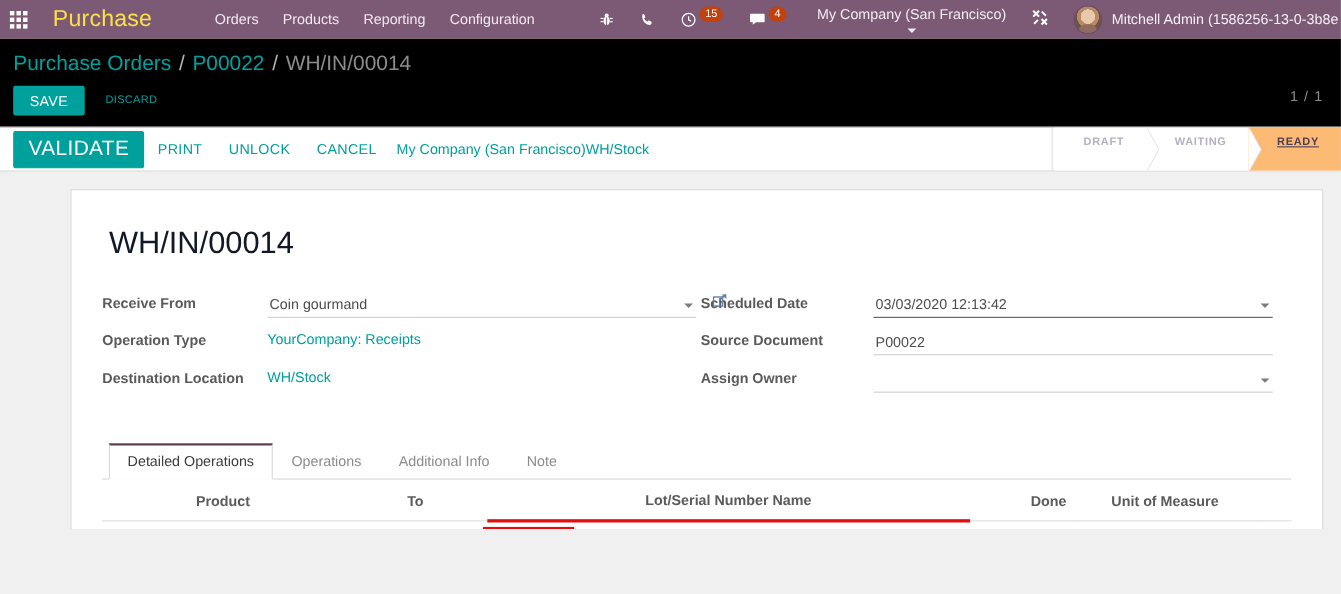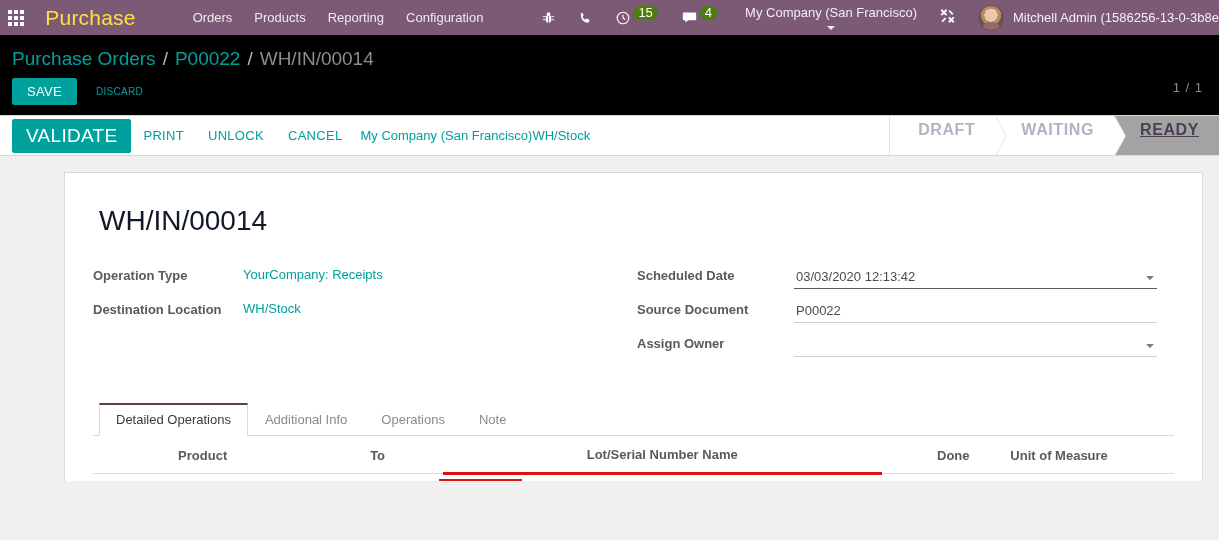"15" .badge-counter { background: #4d7c0f -> #c2410c; font-size: 13px -> 10px }
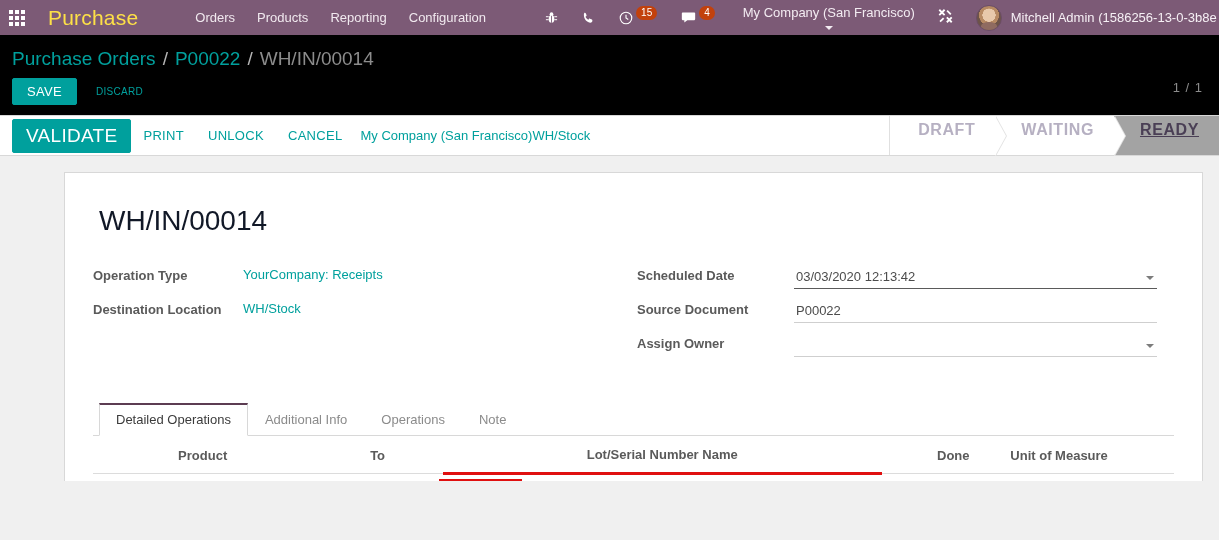"DRAFT" .status-step { font-size: 16px -> 10px }
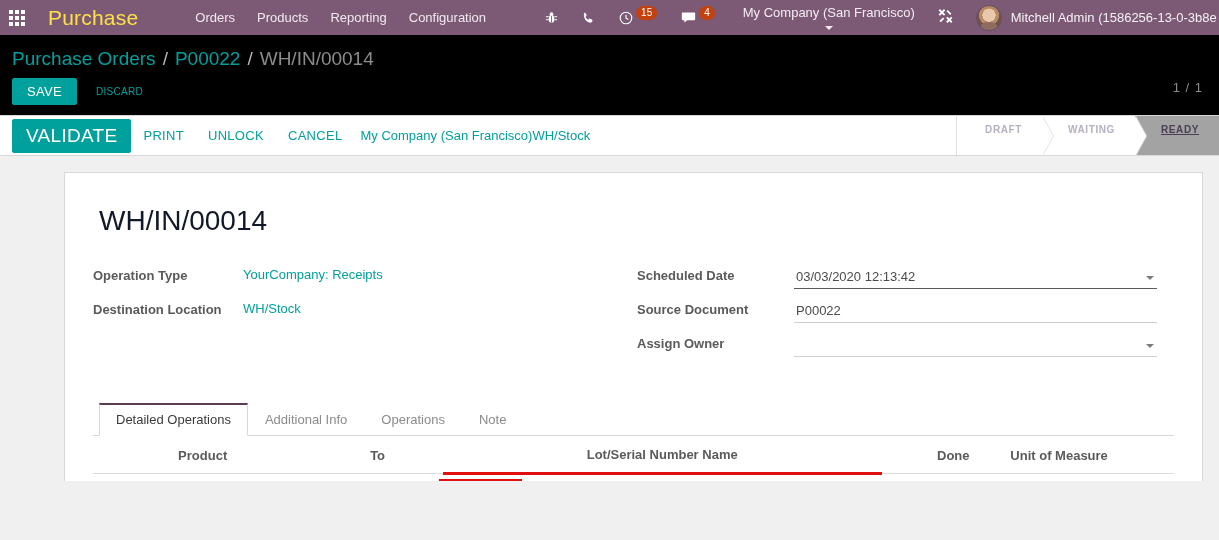"READY" .status-step.active { background: #a3a3a3 -> #fdba74 }
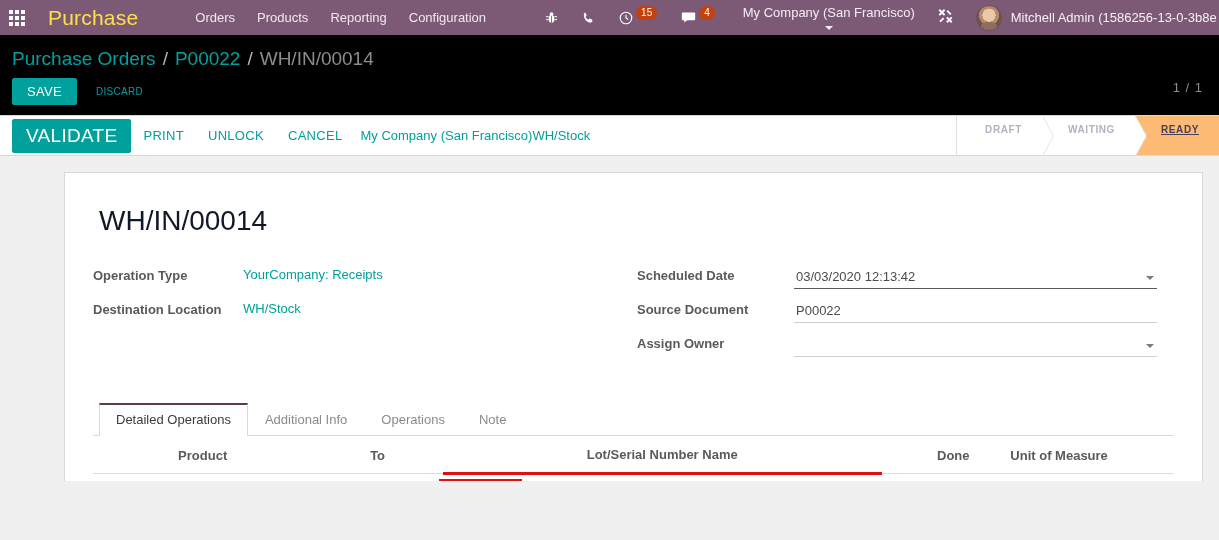"Receive From" div.f-row { html: none -> <div> <div>Receive From</div> <div> <div> <span>Coin gourmand</span> <span></span> </div> <span> <svg> <rect></rect> <path></path> <path></path> </svg> </span> </div> </div> }
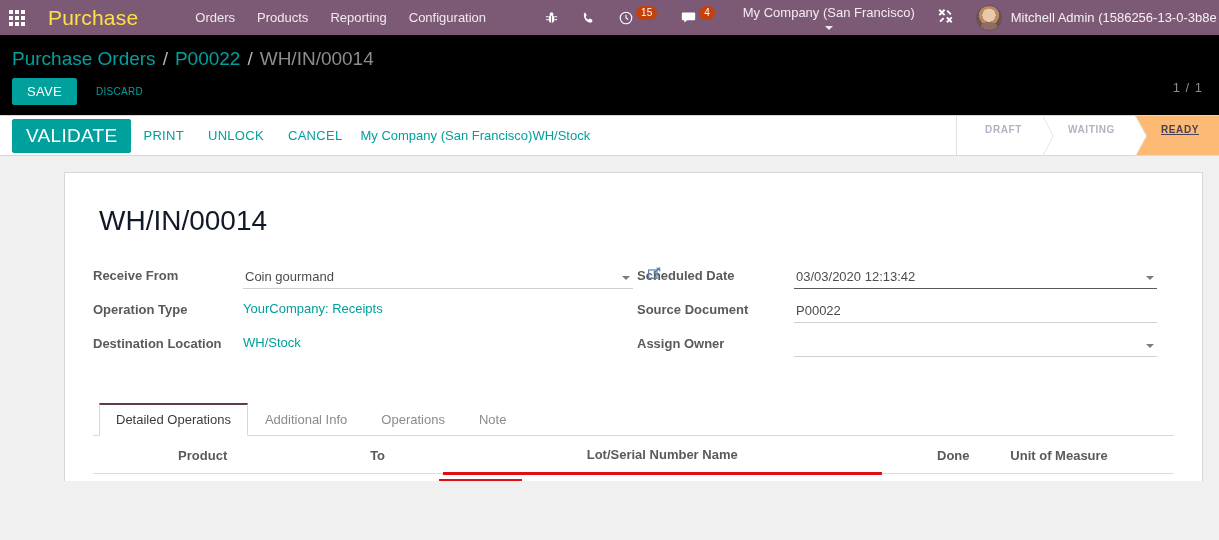"Additional Info" div.nb-tab { order: before "Operations" -> after "Operations" }
